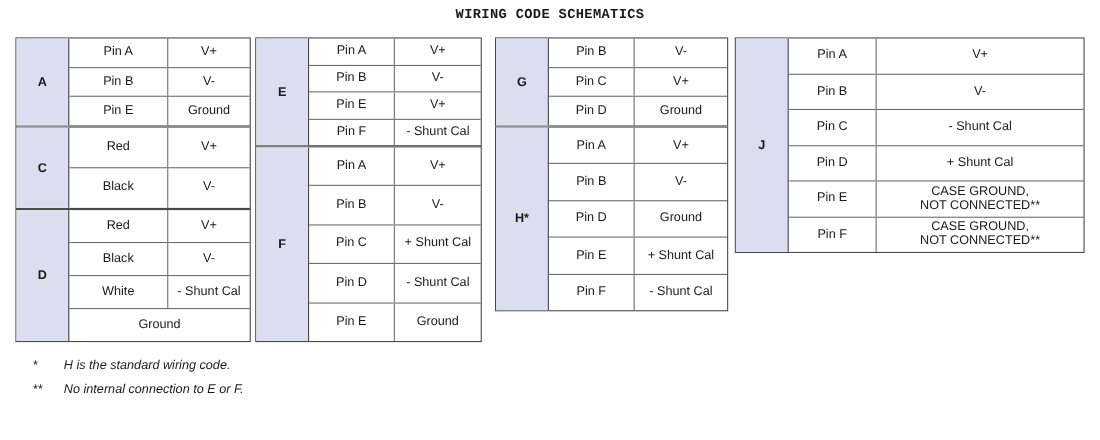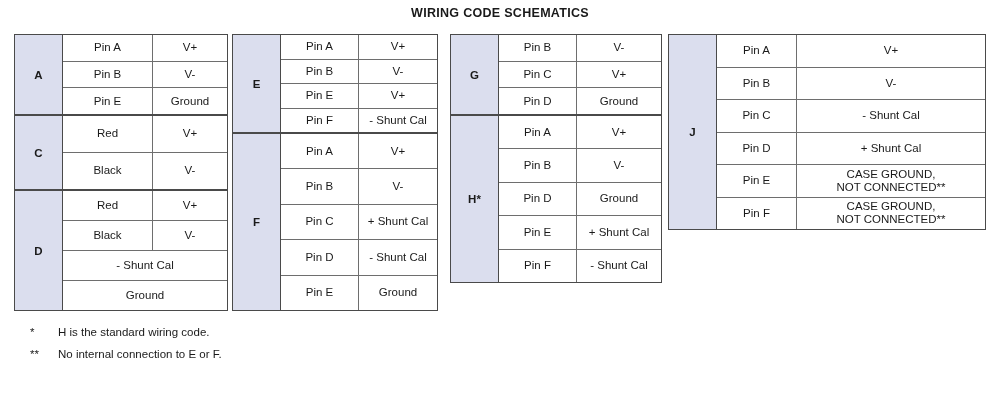"WIRING CODE SCHEMATICS" #page-title { font-family: none -> Liberation Mono, monospace }
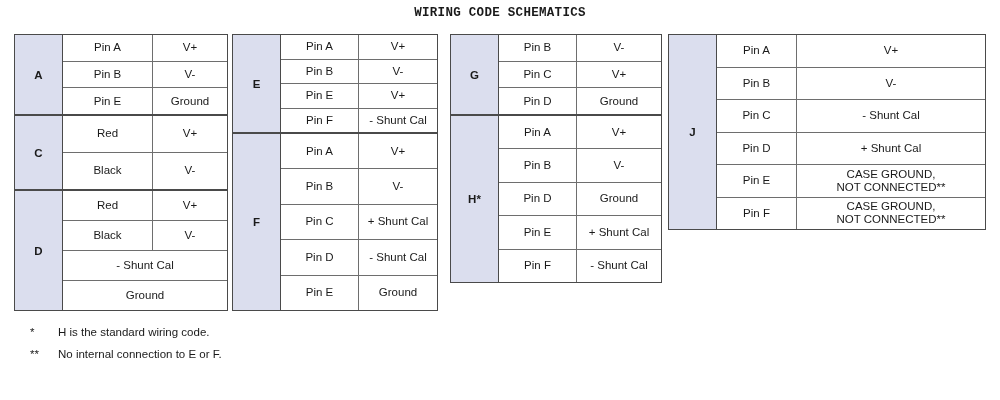"White" div.cell { html: none -> <div>White</div> }
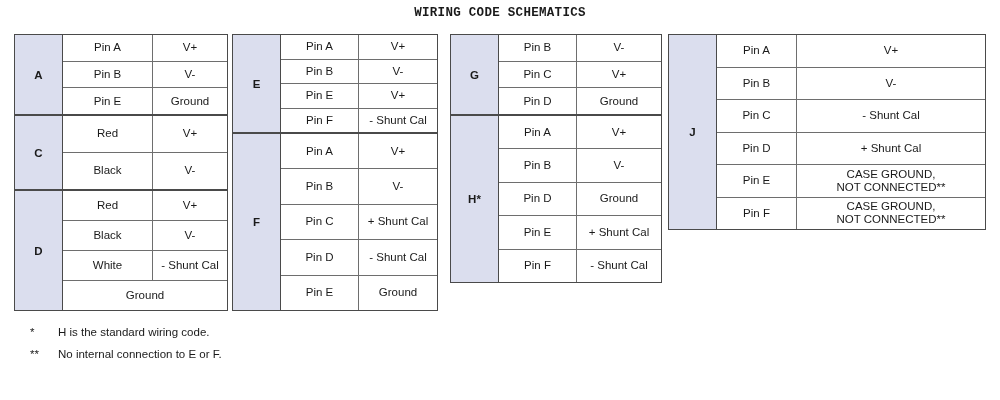"H is the standard wiring" .footnote-text { font-style: none -> italic }
